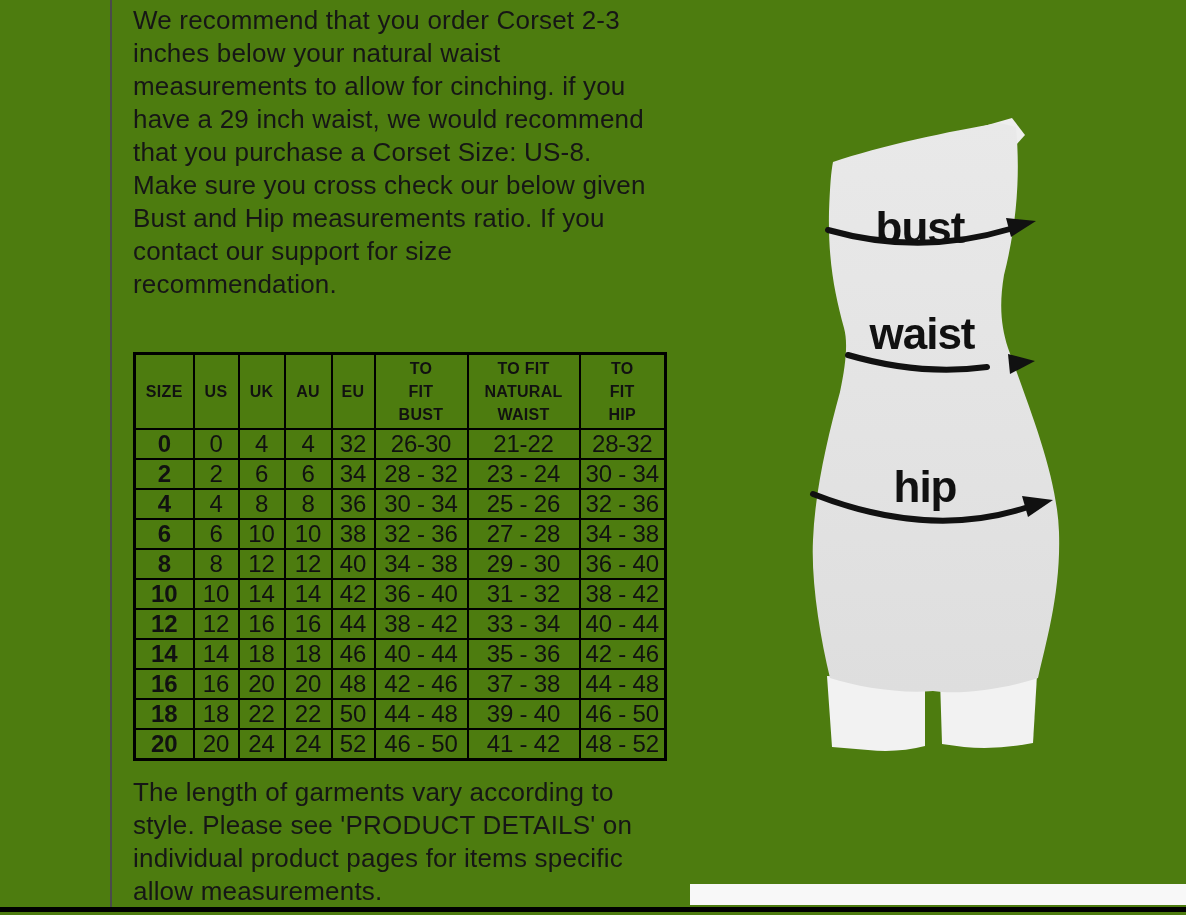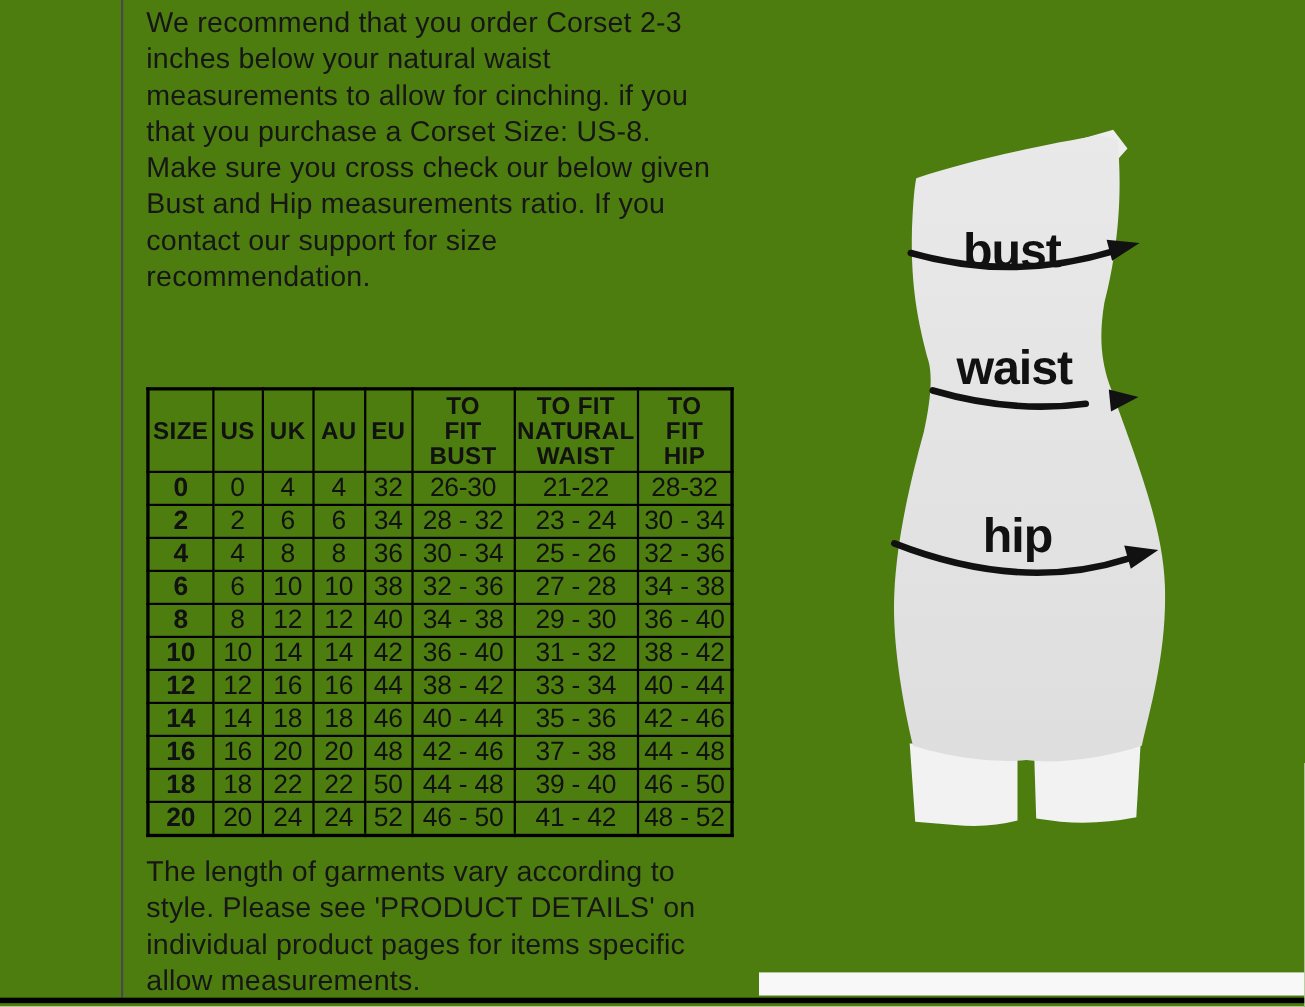"have a 29 inch waist," div.tline { html: none -> <div>have a 29 inch waist, we would recommend</div> }
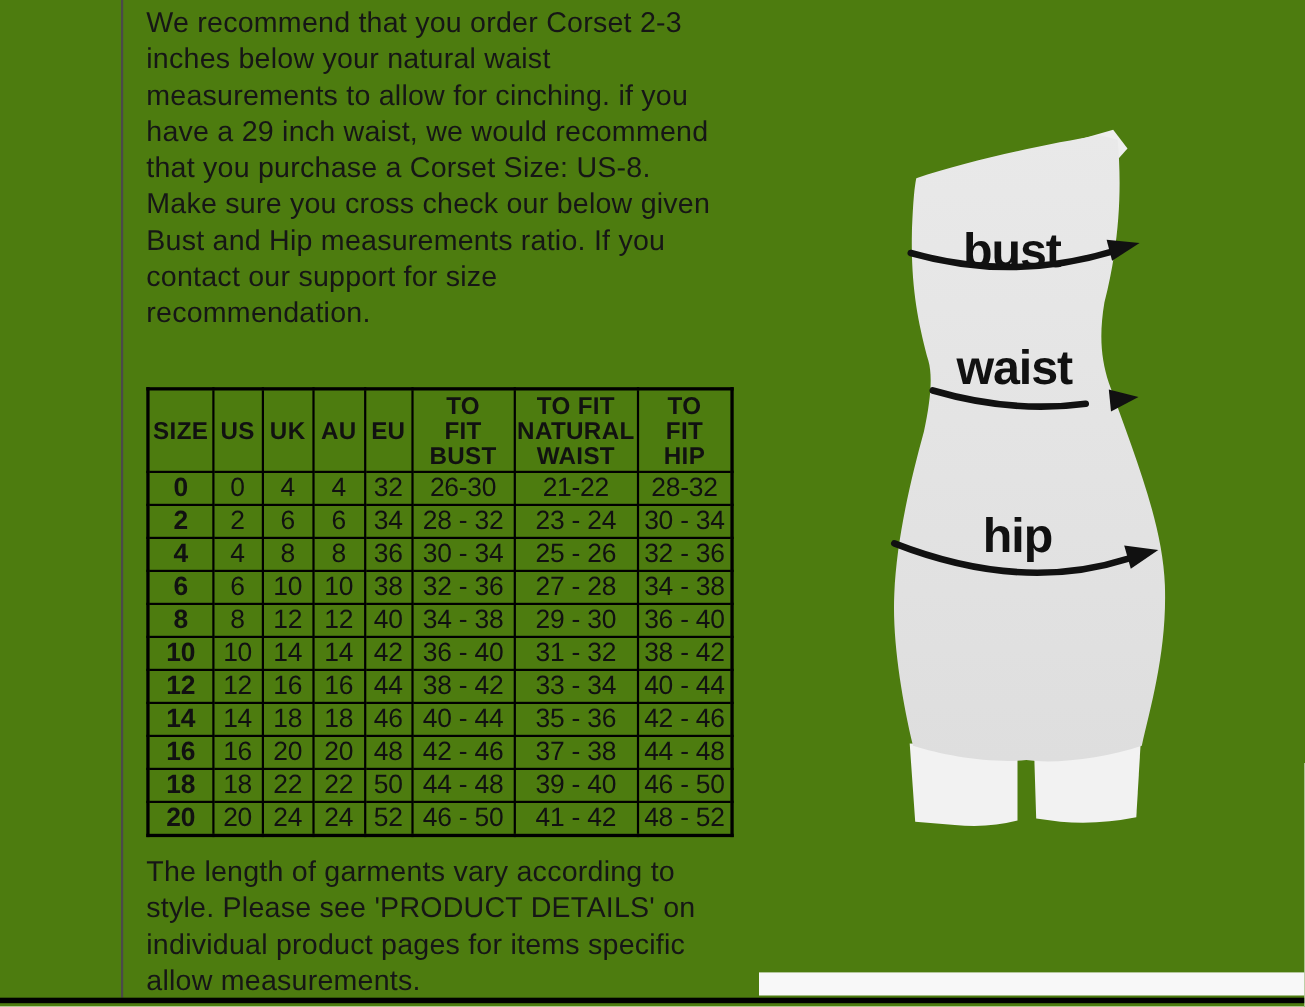"TO" .size-table th { font-size: 22px -> 16px }
